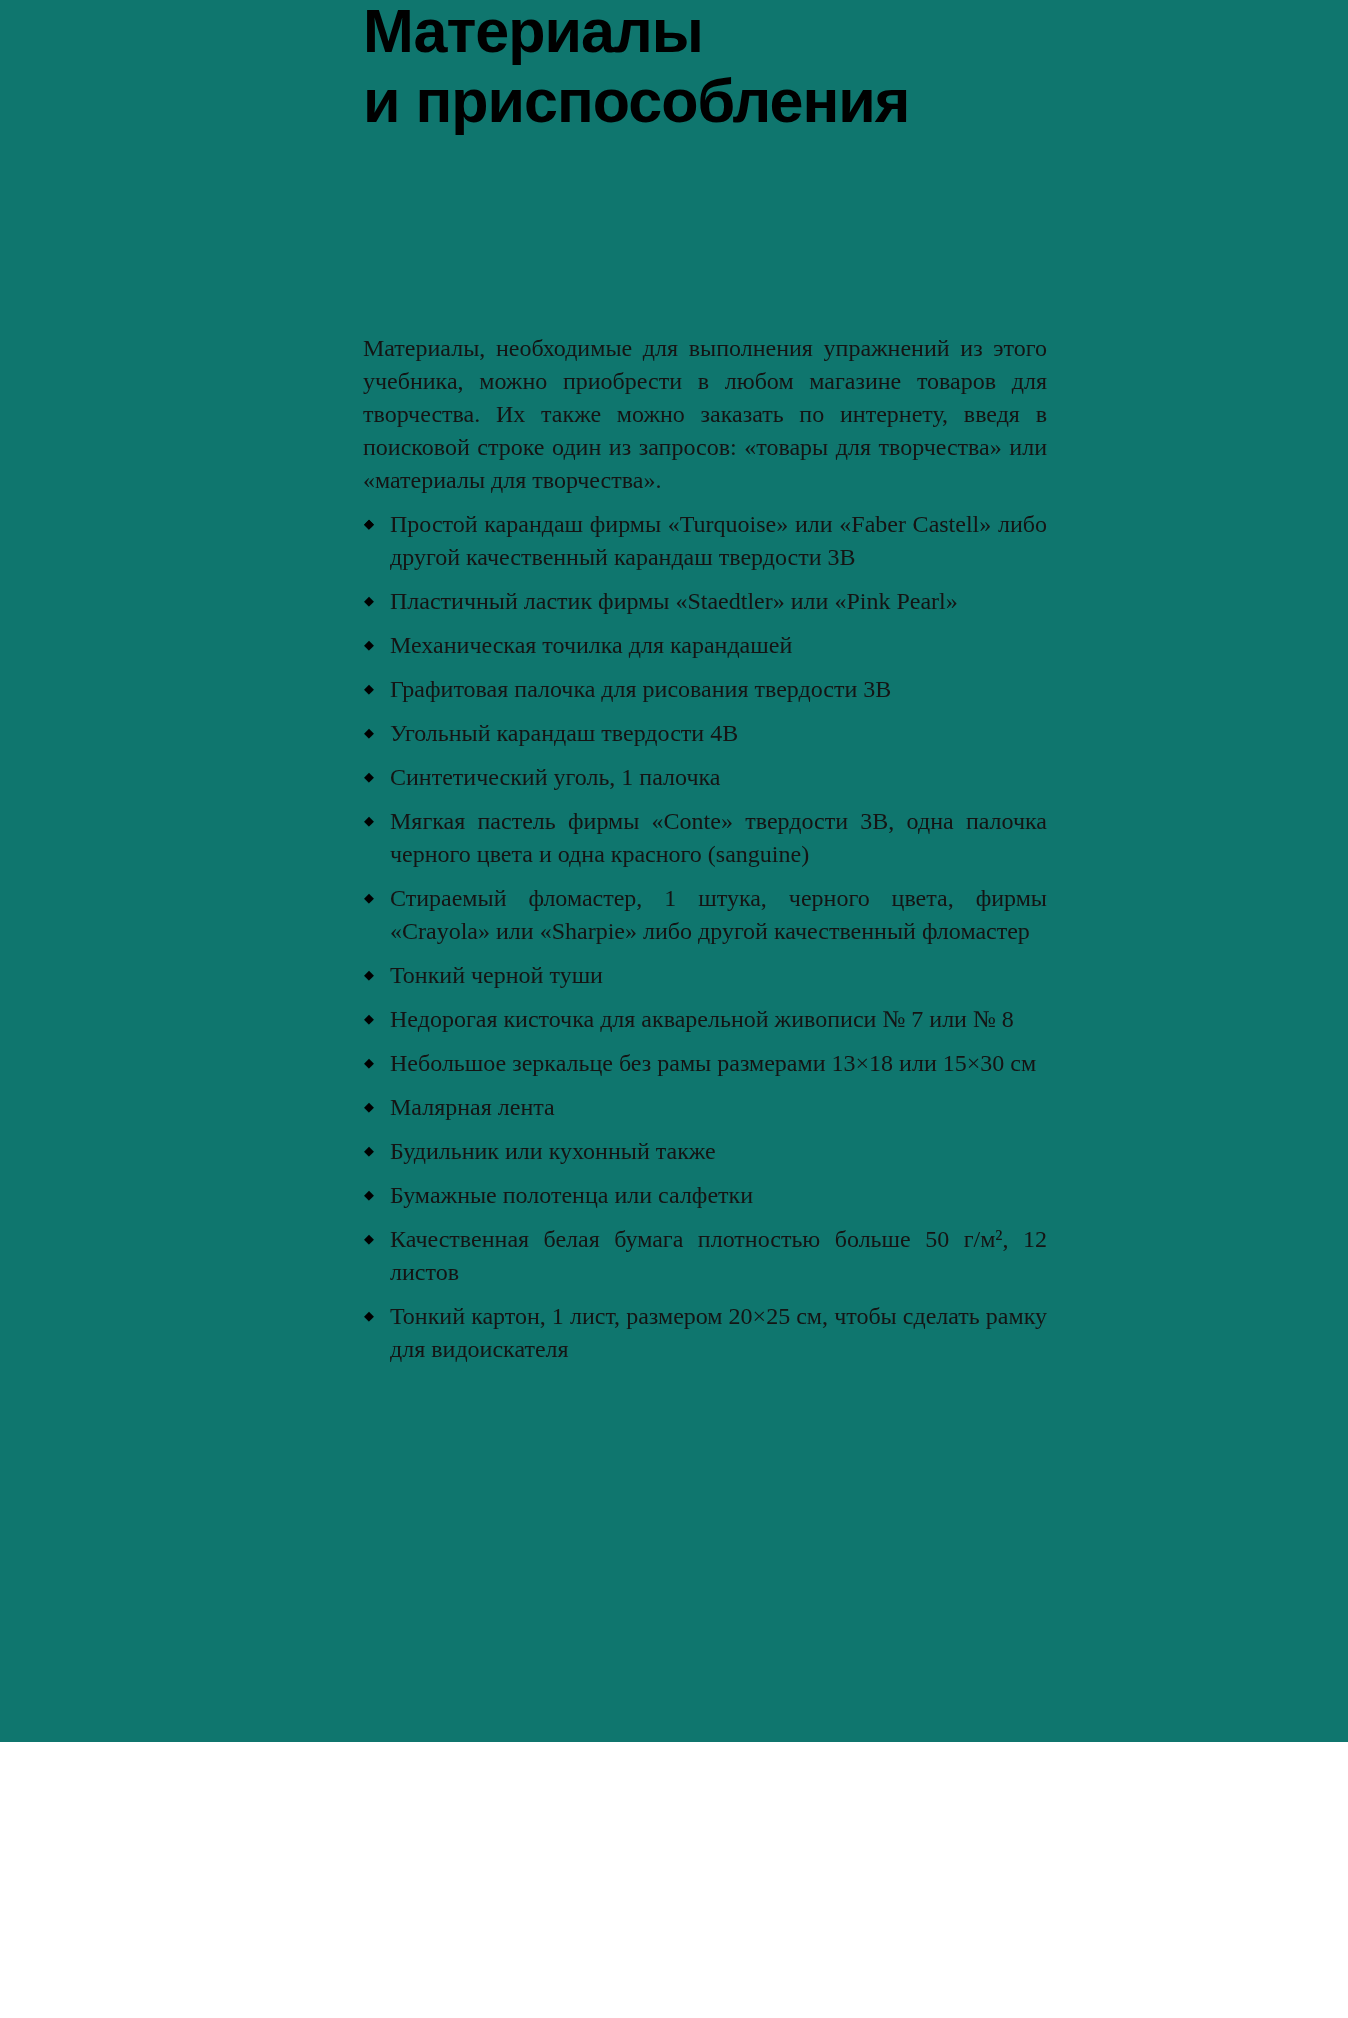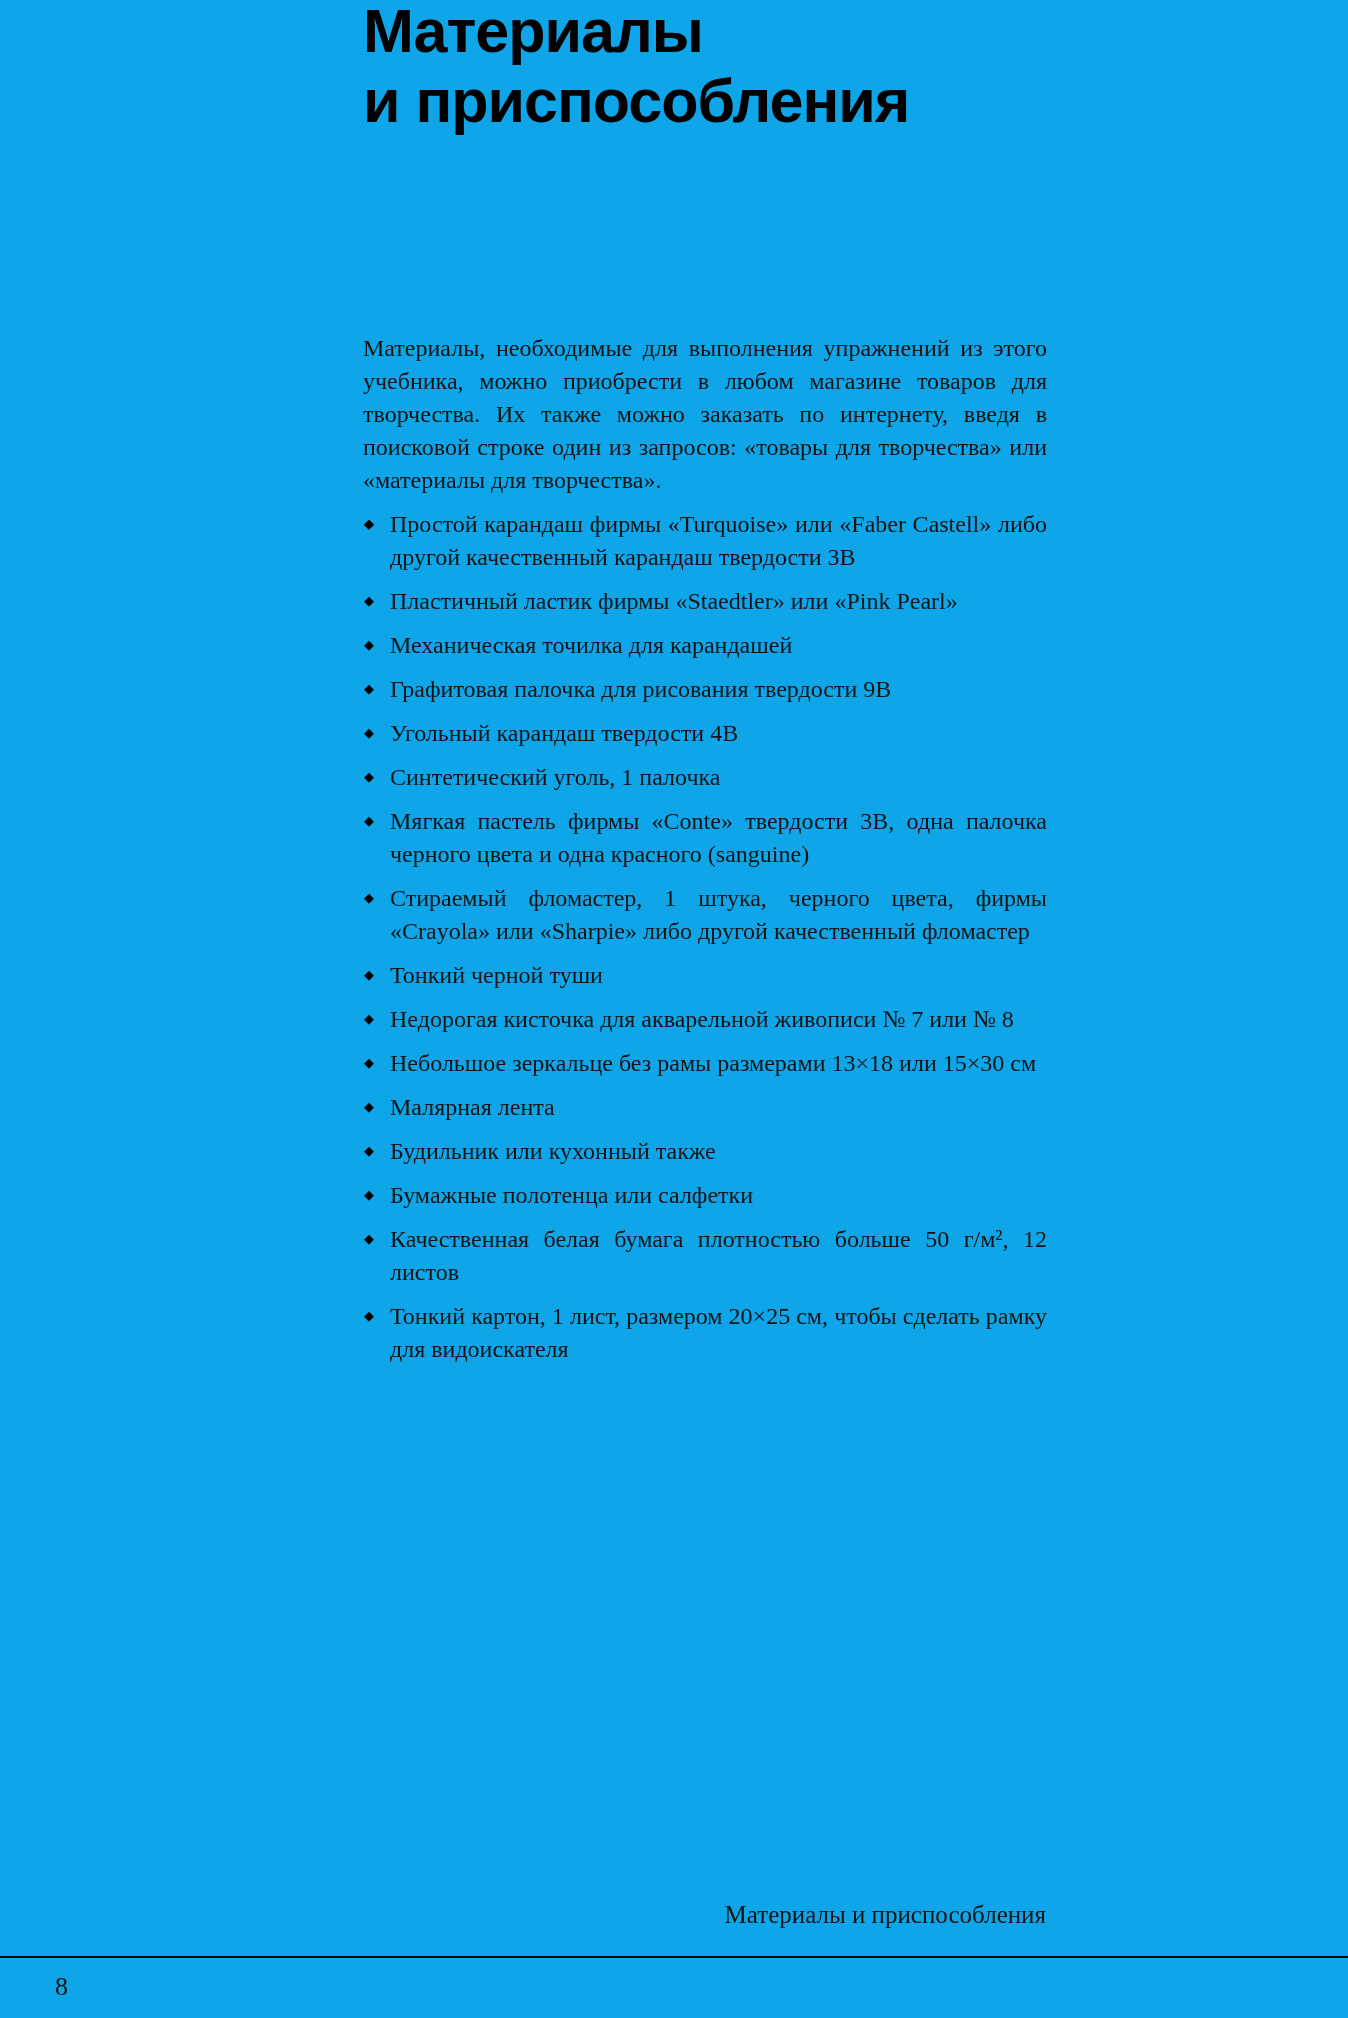"Материалы" .page { background: #0ea5e9 -> #0f766e; height: 2018px -> 1742px }
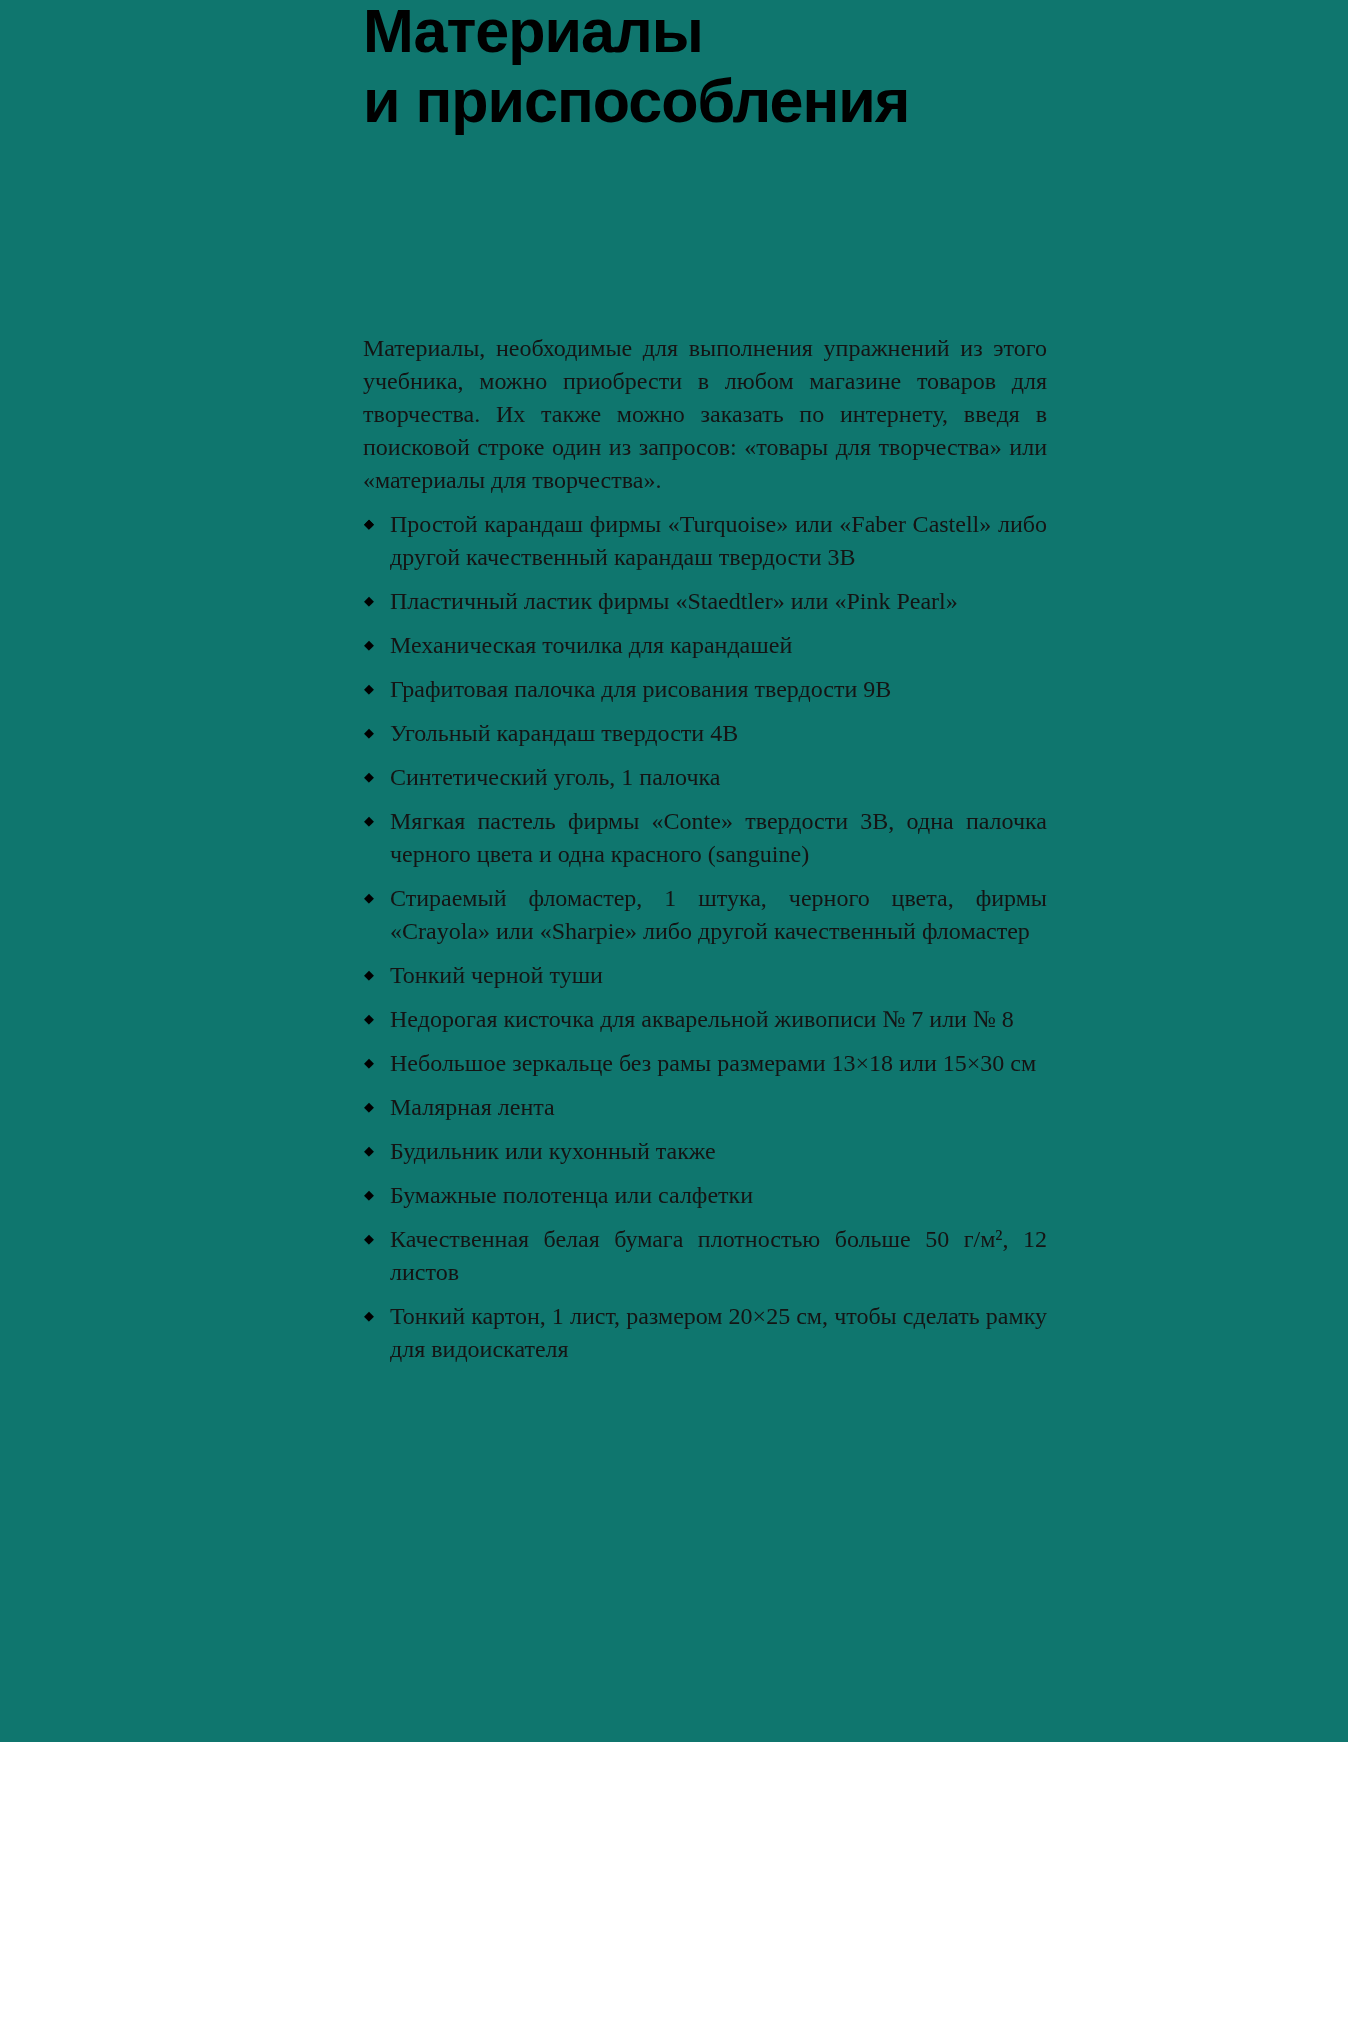"Графитовая палочка для рисования" span { text: 9B -> 3B }
